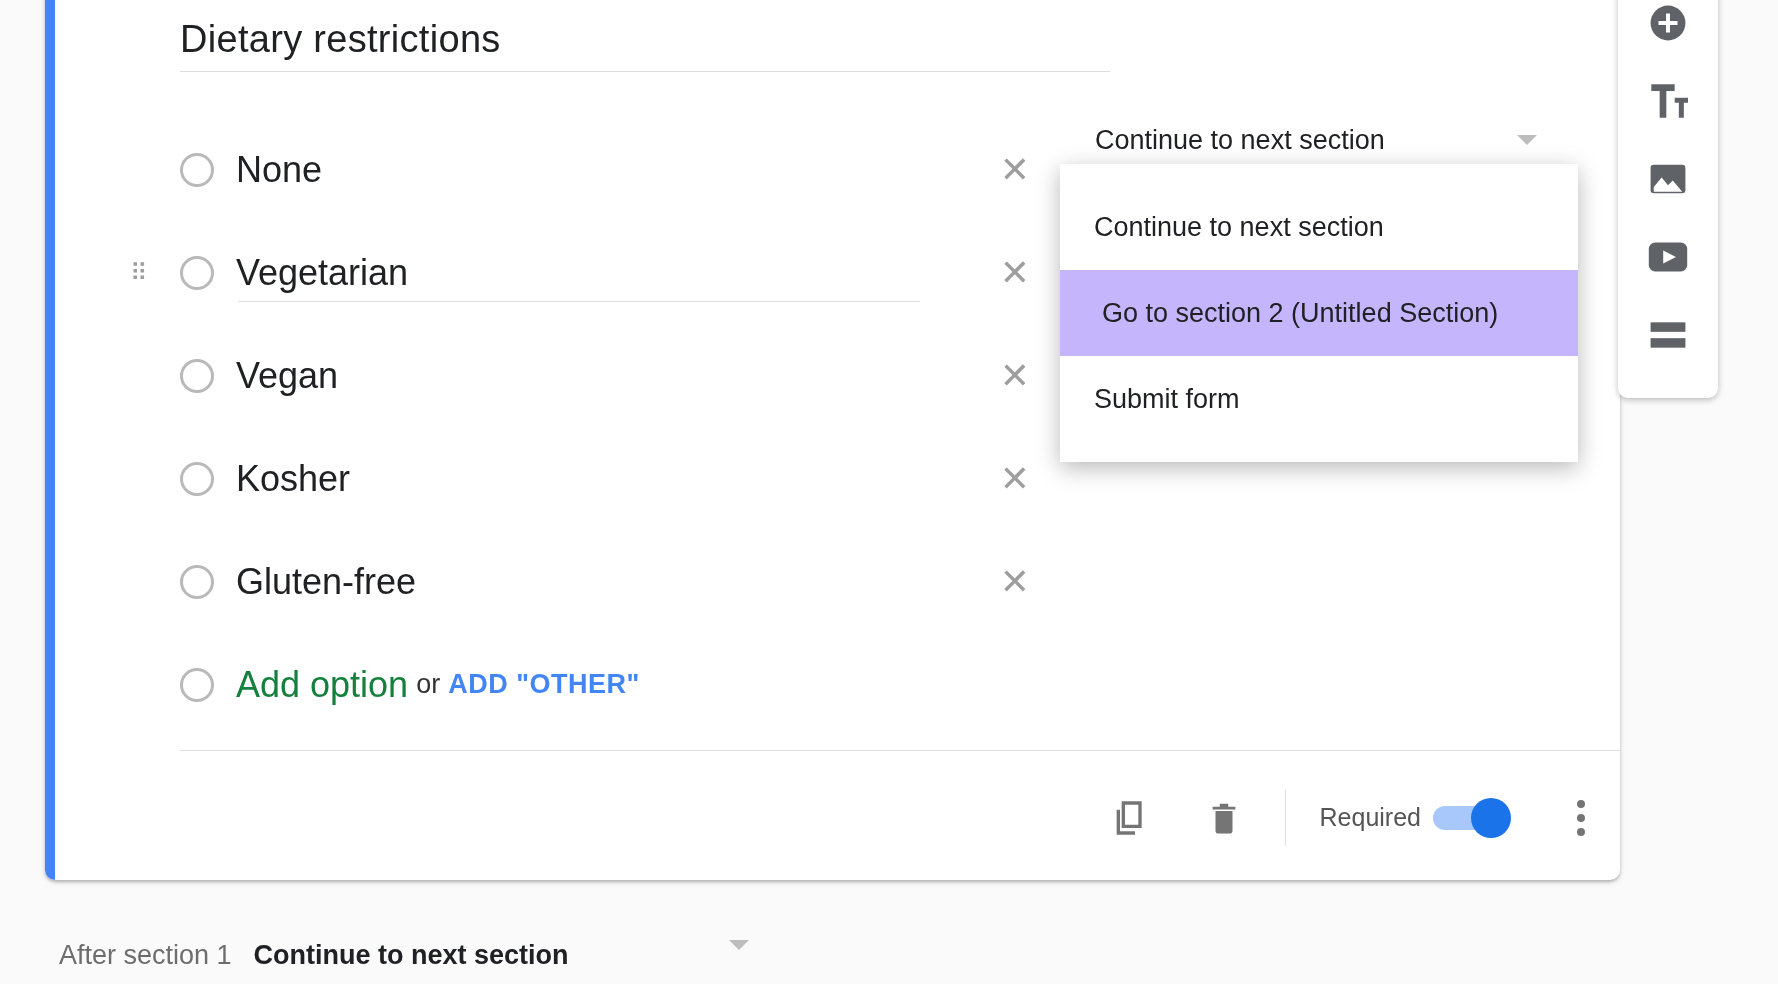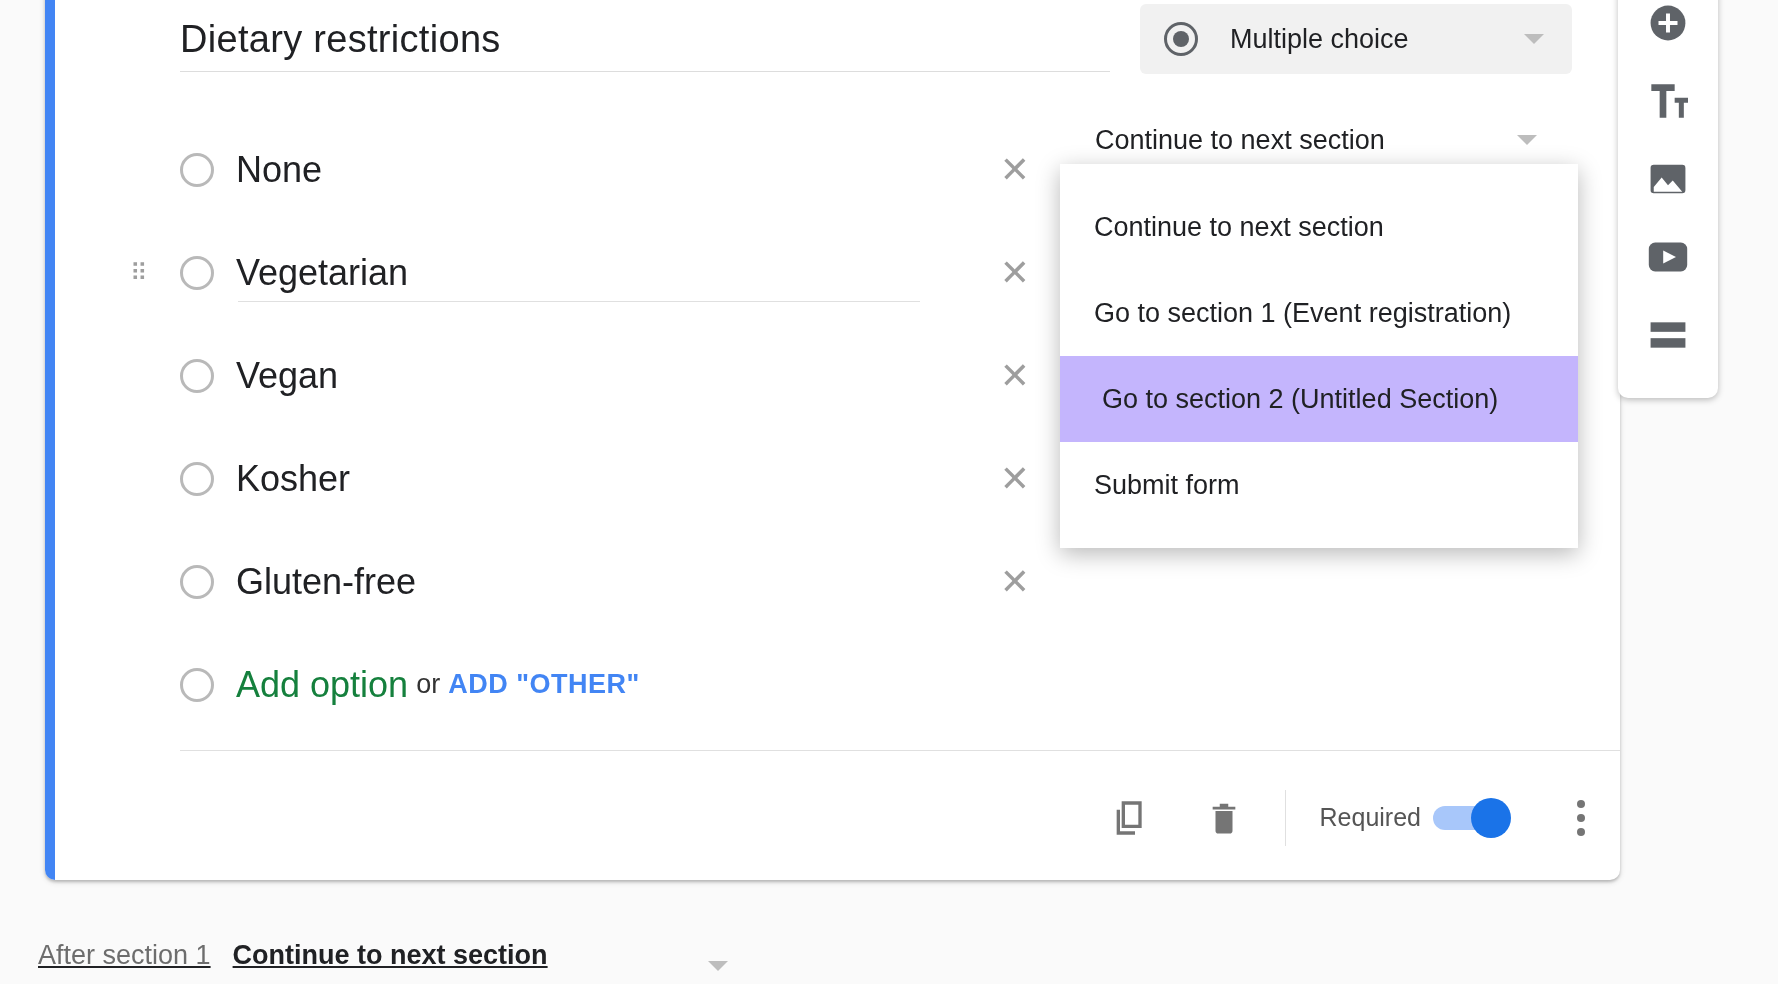"Multiple choice" div.qtype { html: <div> <div> <div></div> </div> <div>Multiple choice</div> <div></div> </div> -> none }
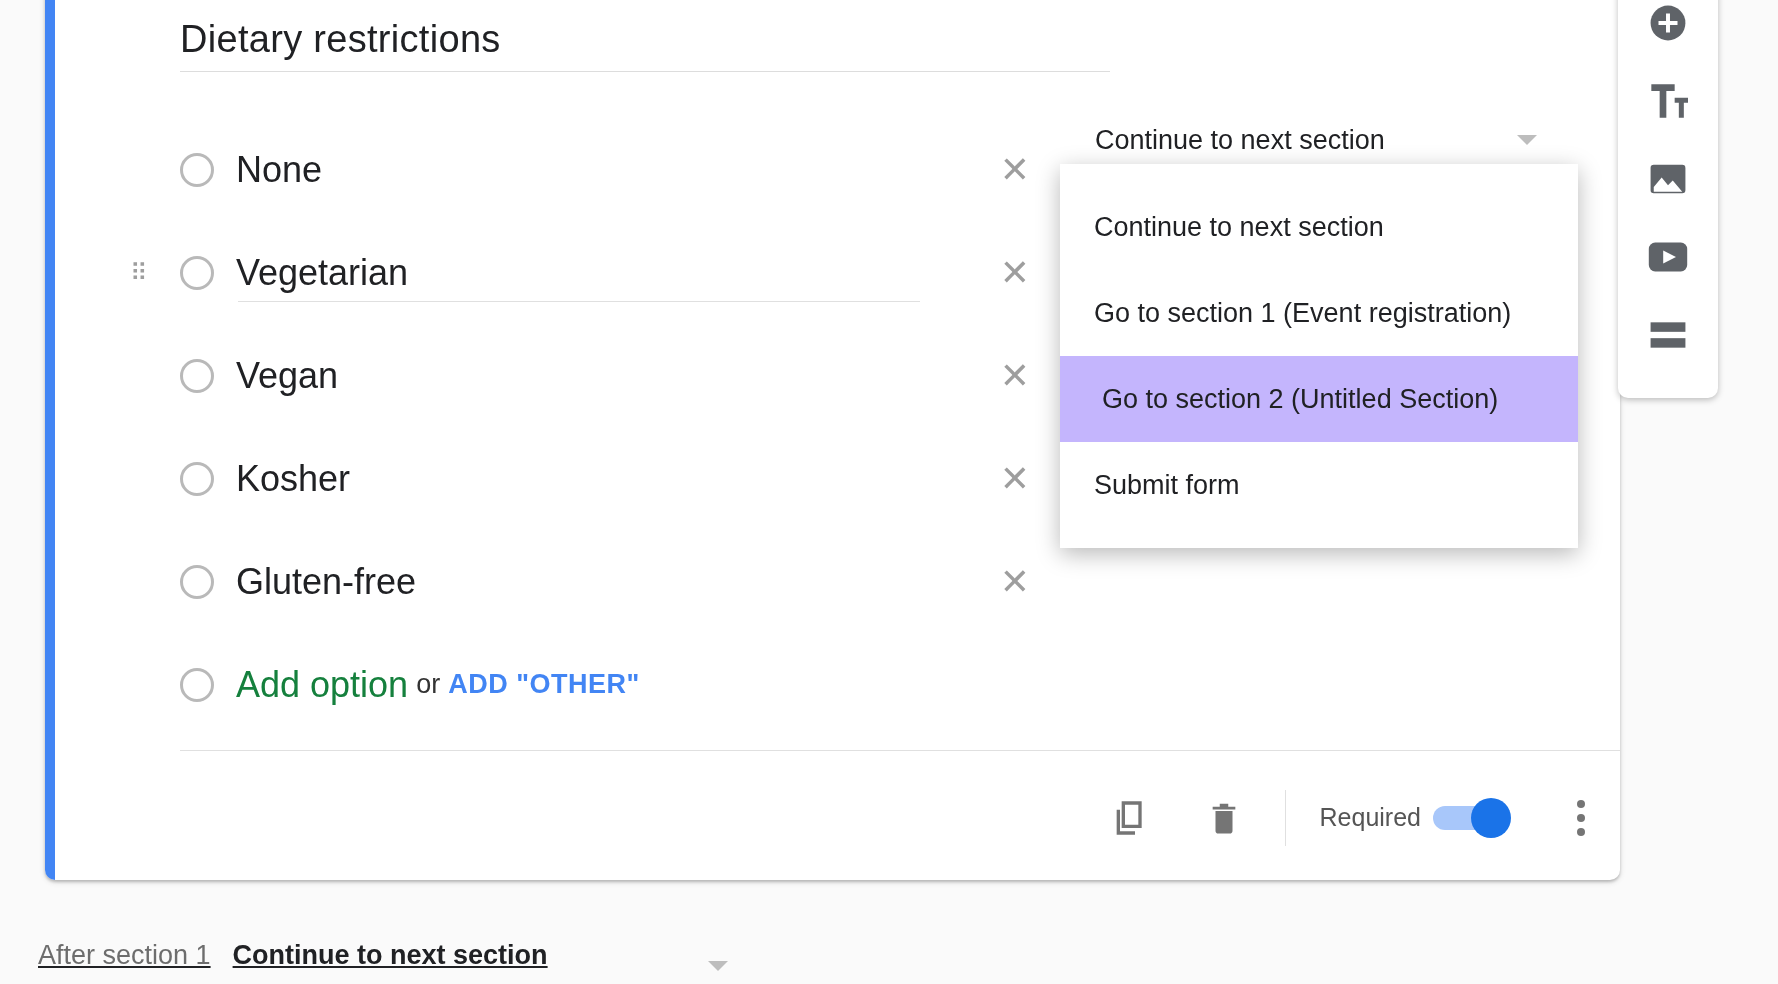"Go to section 1 (Event" div.dd-item { html: <div>Go to section 1 (Event registration)</div> -> none }
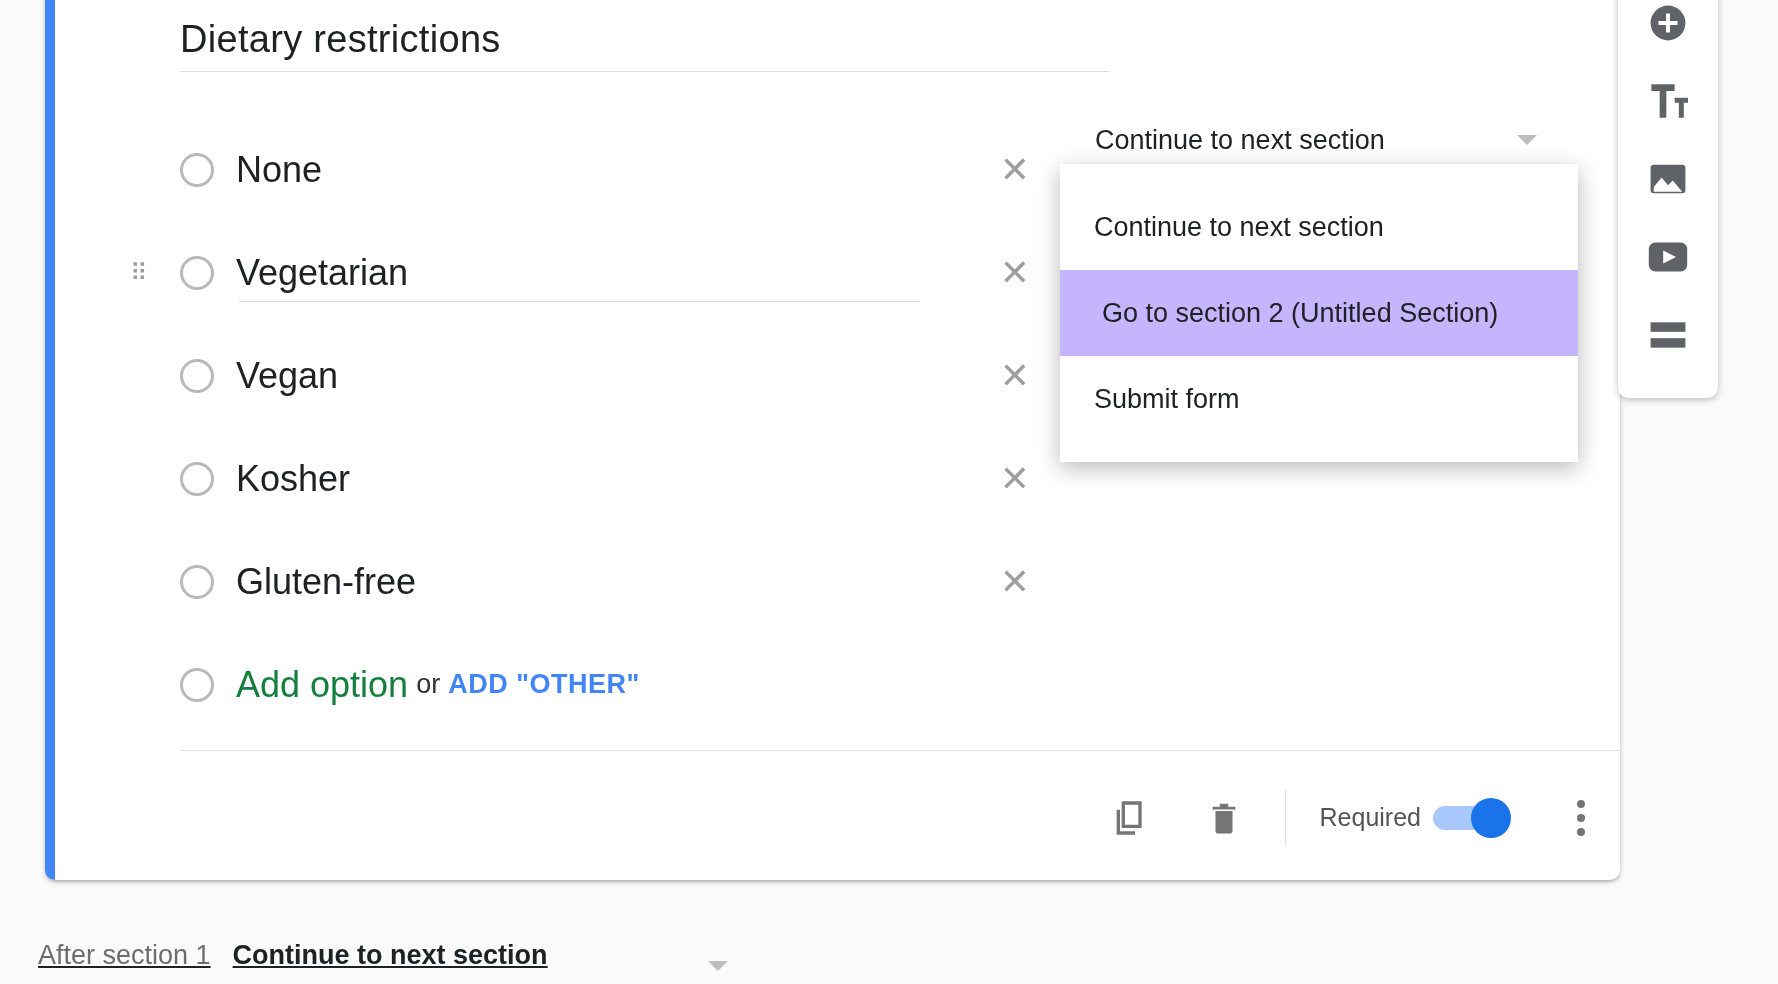"After section 1" .after-row { align-items: flex-end -> flex-start; left: 38px -> 59px; text-decoration: underline -> none }
